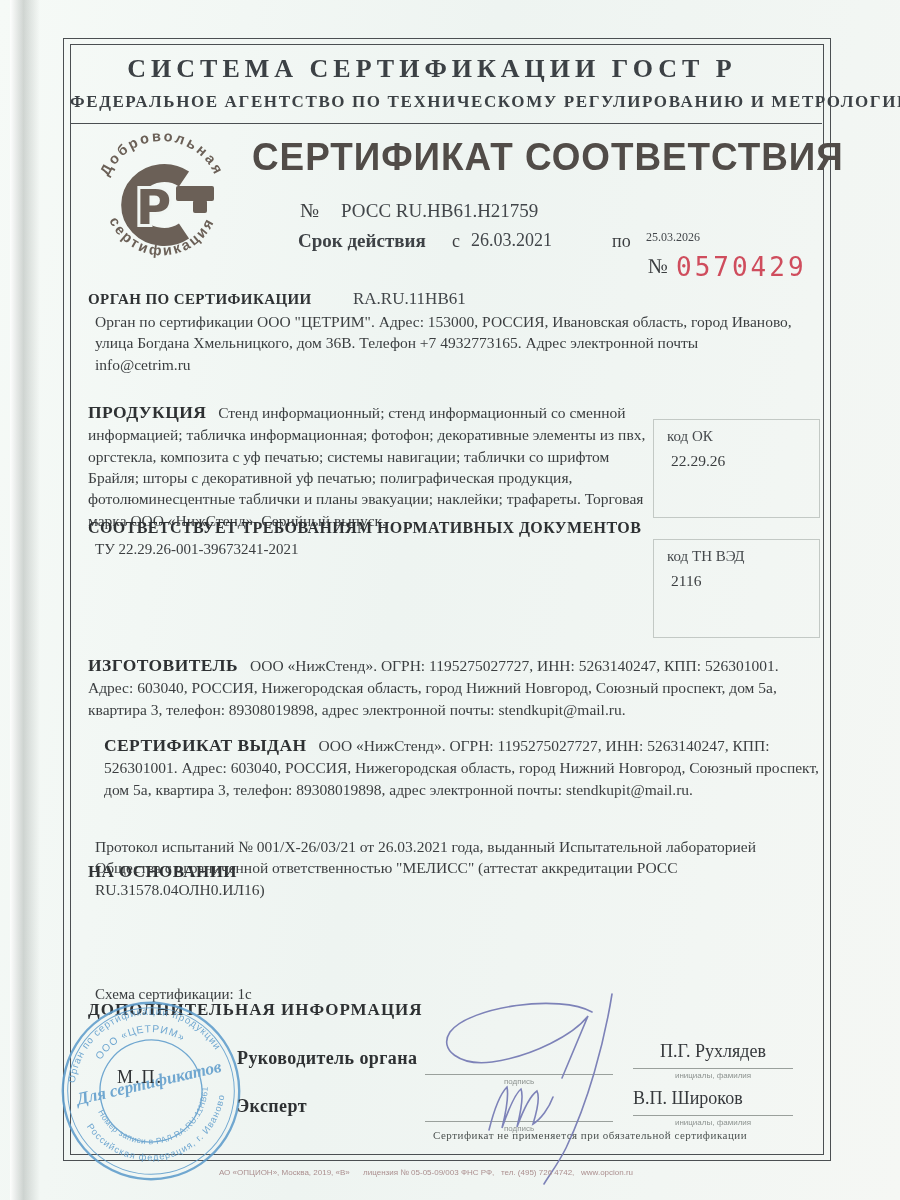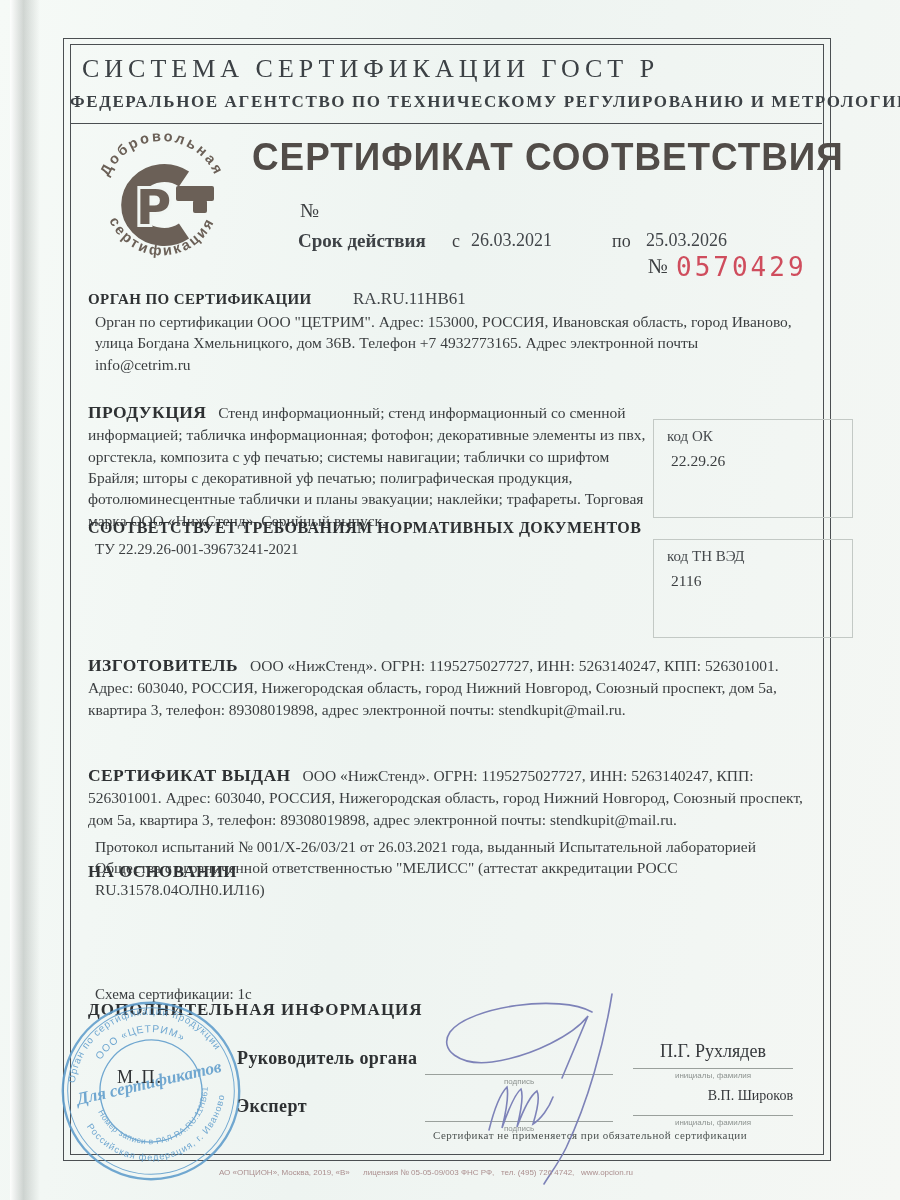"СИСТЕМА СЕРТИФИКАЦИИ ГОСТ Р" .hdr1 { font-weight: normal -> bold; left: 82px -> 56px; text-align: none -> center }
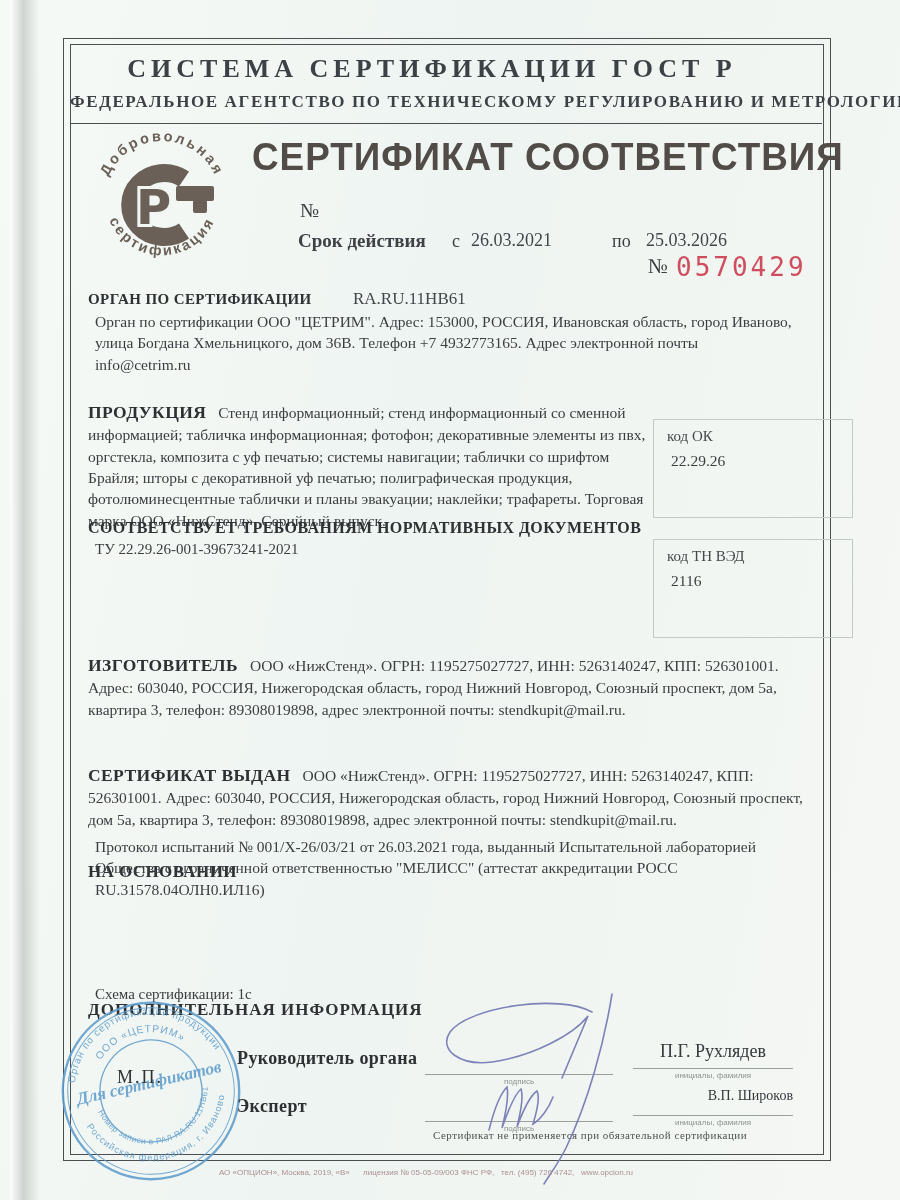"РОСС RU.HB61.H21759" div.t { html: none -> <div>РОСС RU.HB61.H21759</div> }
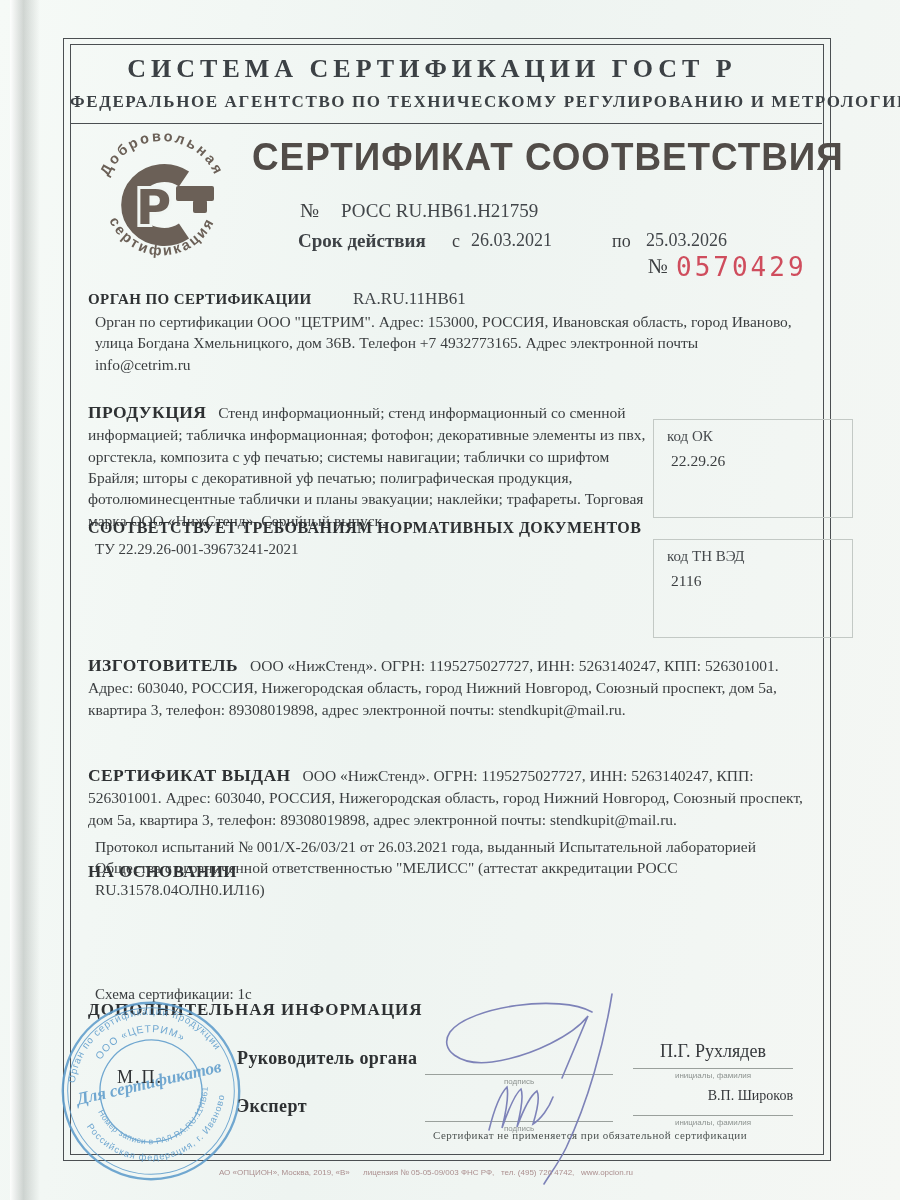"25.03.2026" .valid-to { font-size: 18px -> 12px }
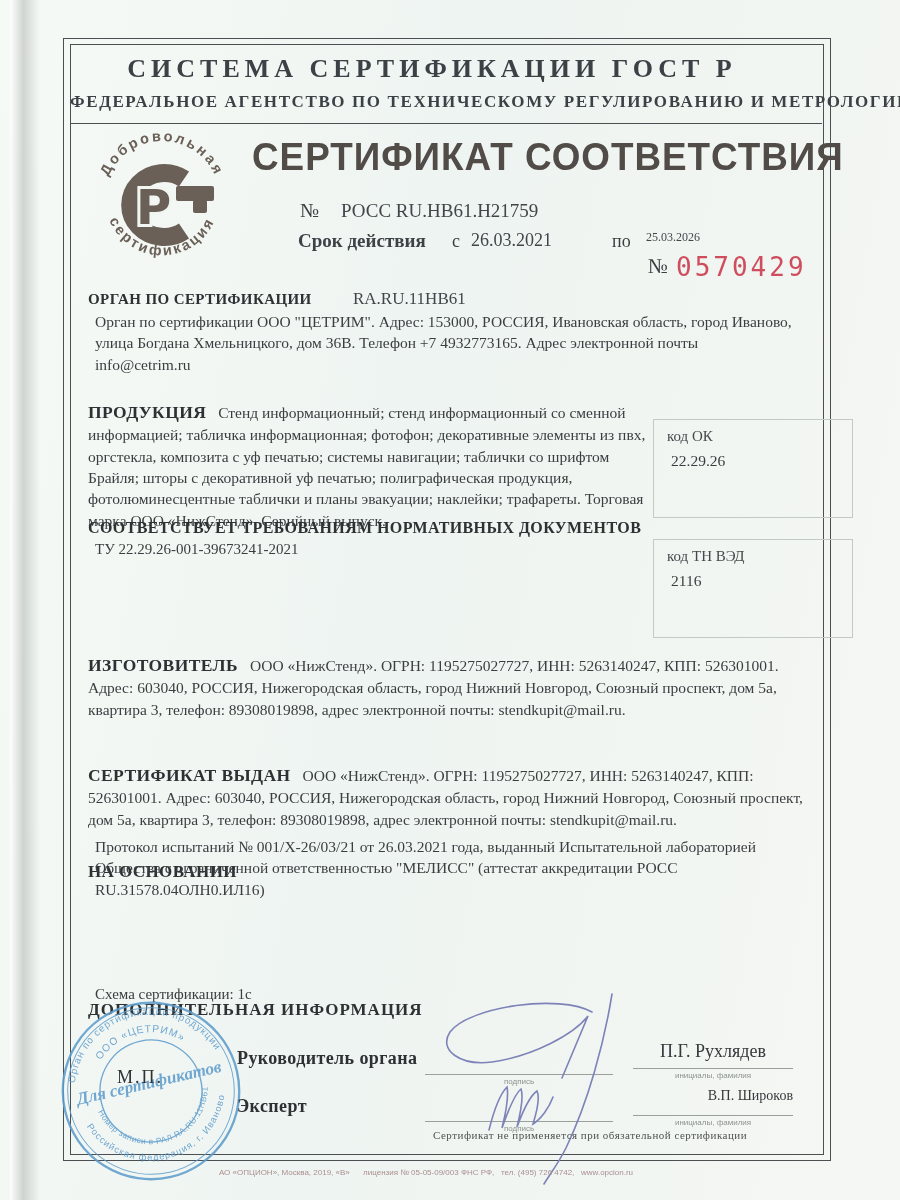"код ОК" .code-box { padding-left: 33px -> none }
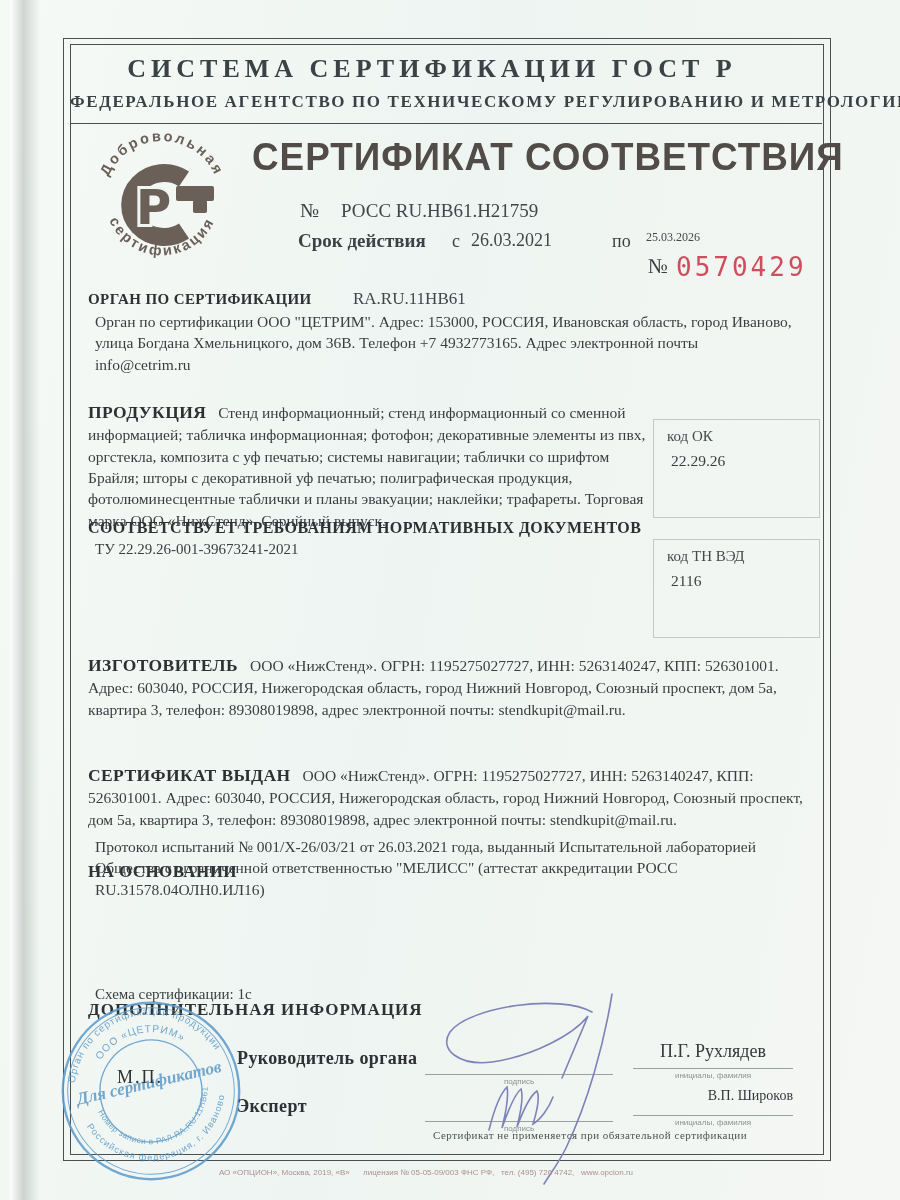"СЕРТИФИКАТ ВЫДАН ООО «НижСтенд». ОГРН:" .issued-block { left: 88px -> 104px; margin-top: 30px -> none }
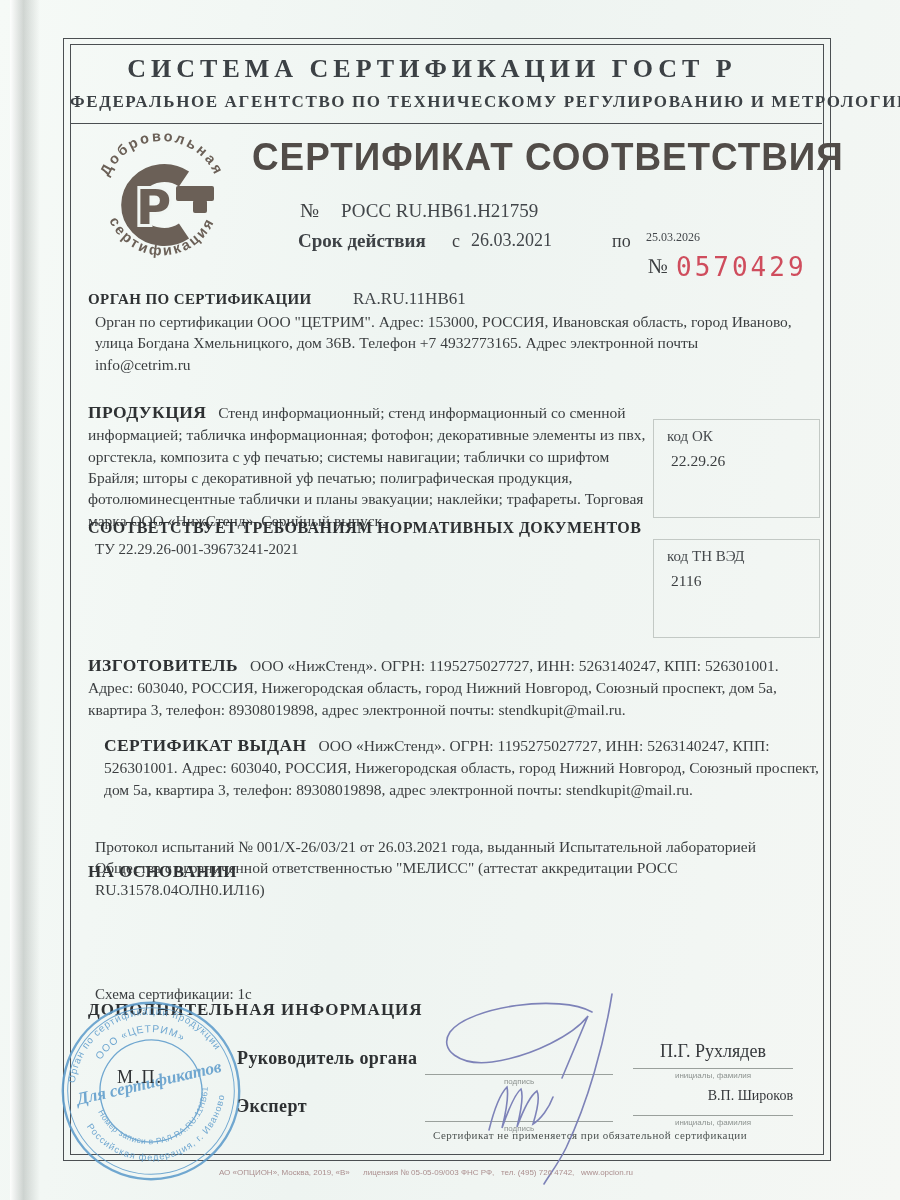"В.П. Широков" .name2 { font-size: 14px -> 18px; text-align: right -> left }
